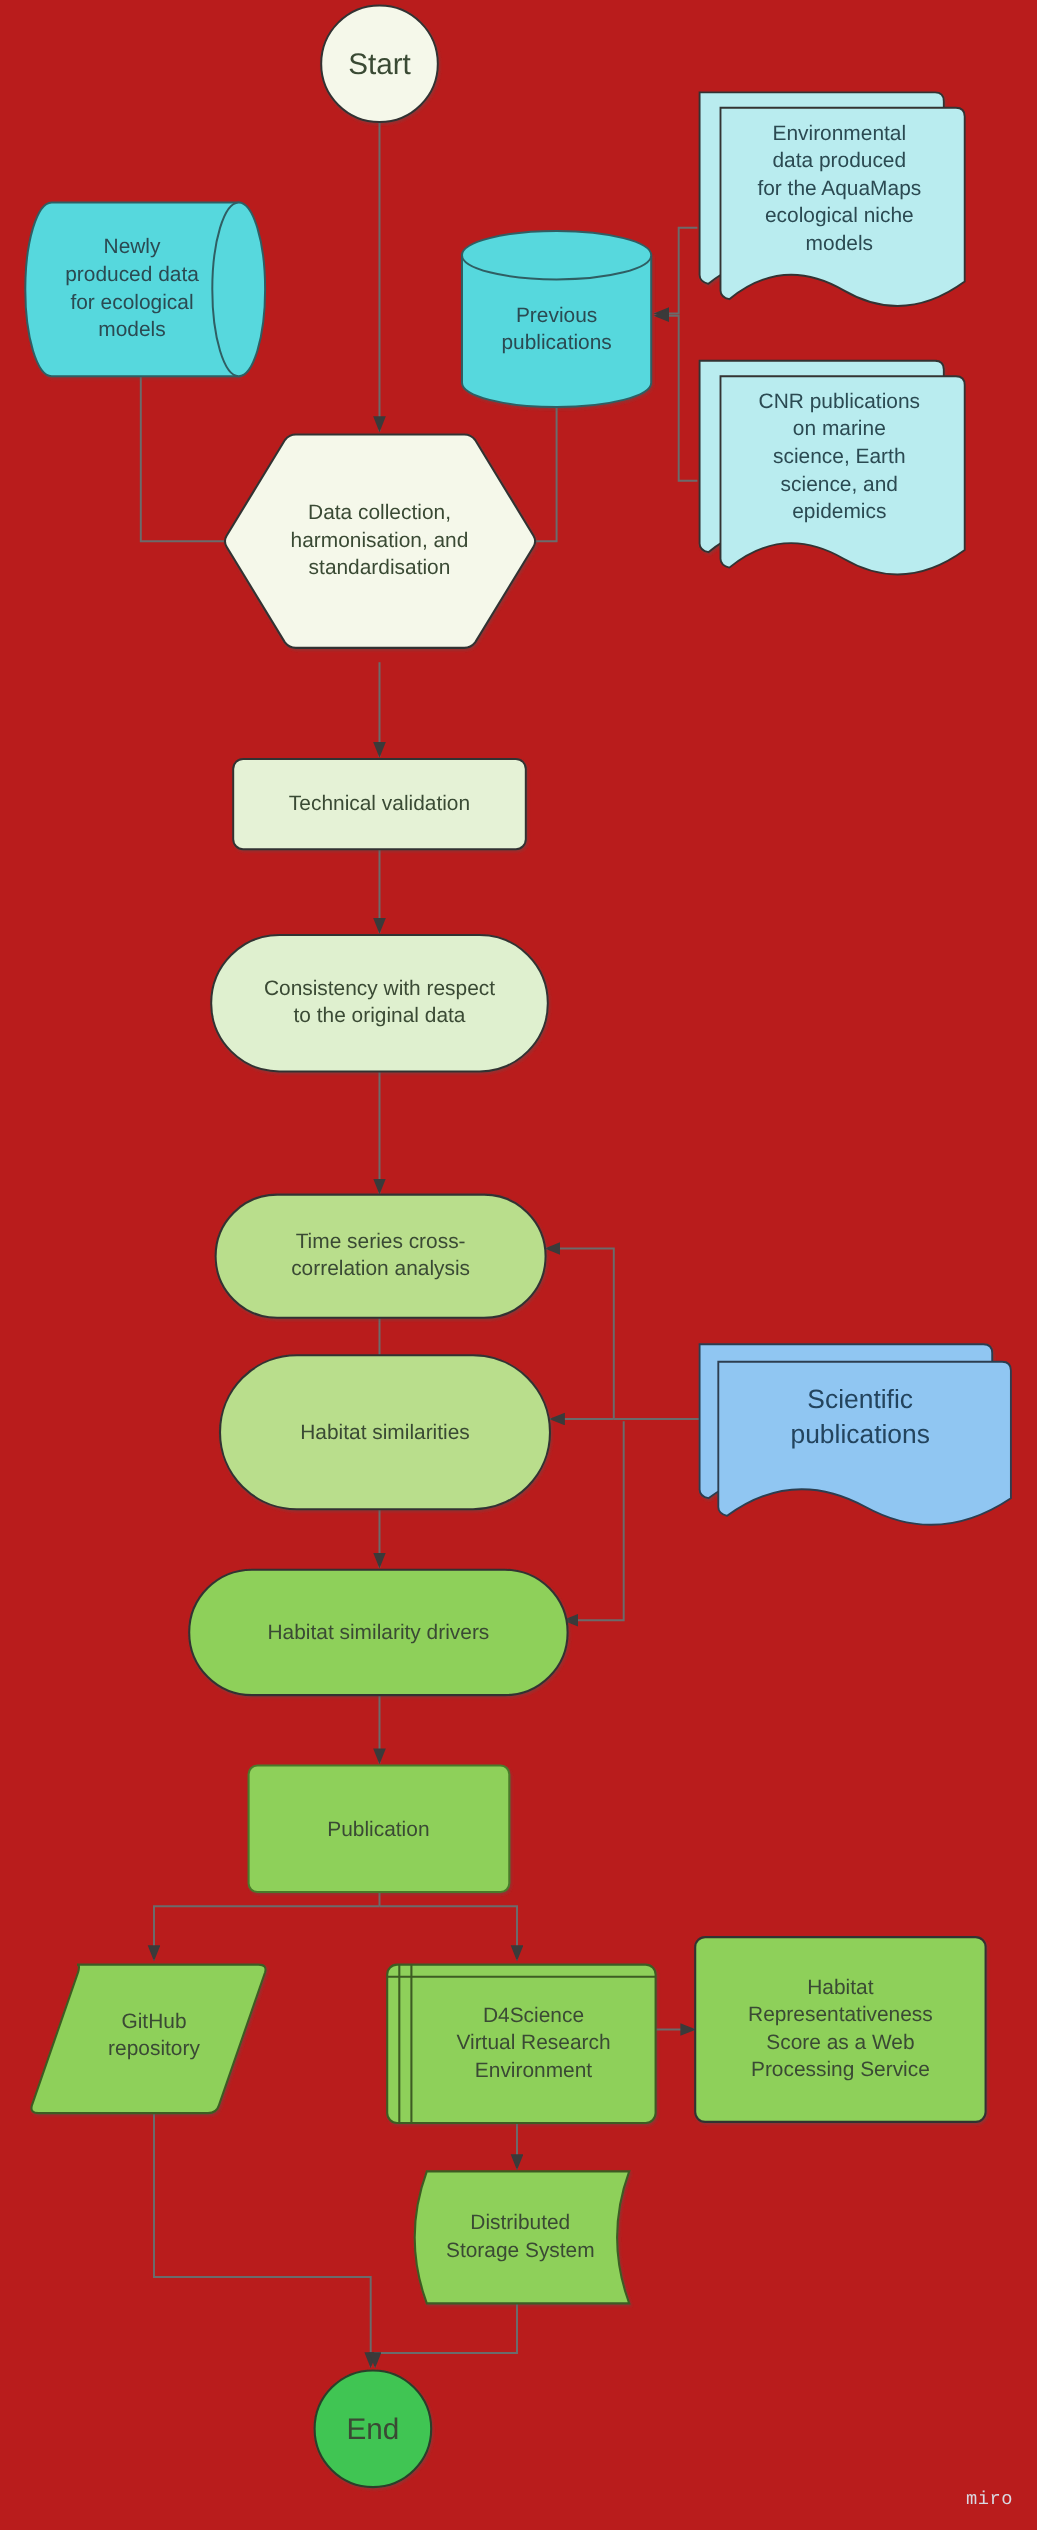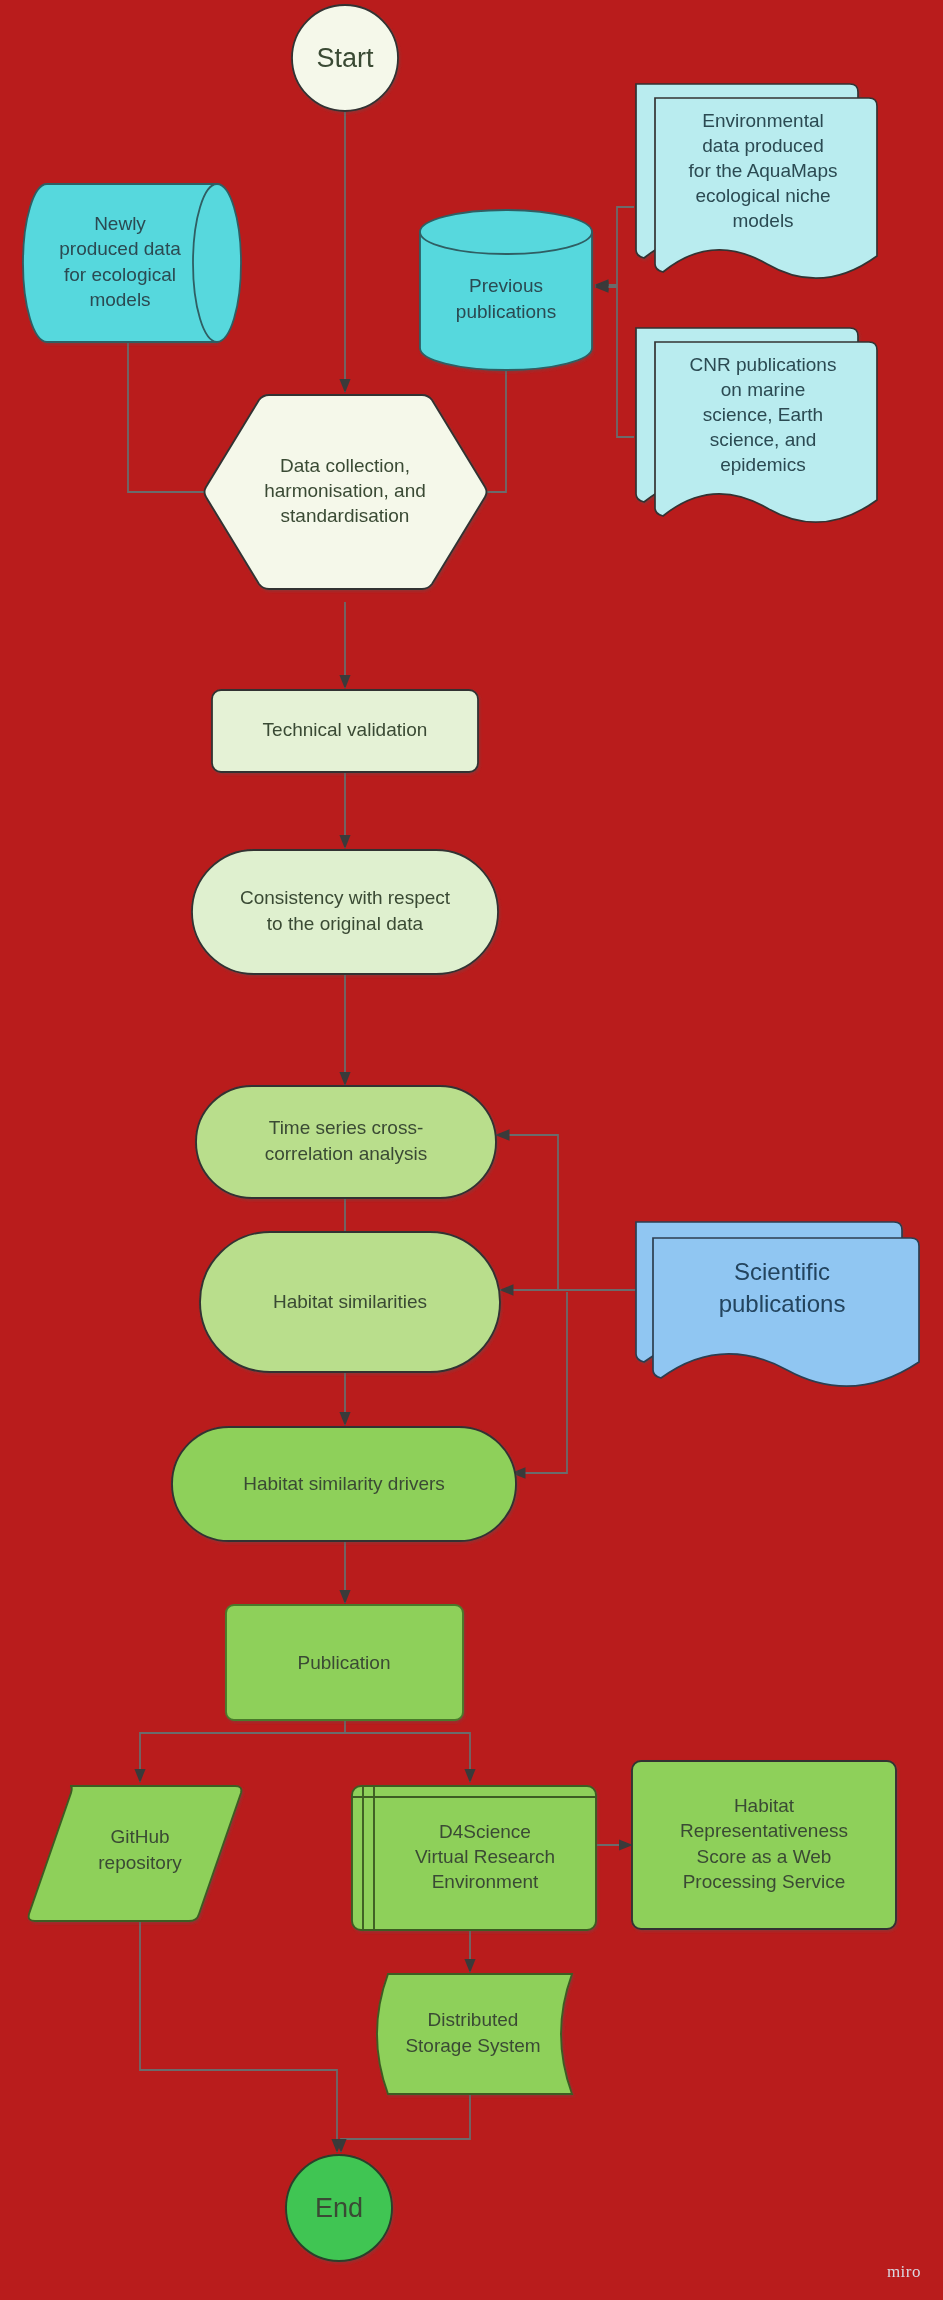"miro" .watermark { font-family: Liberation Serif, serif -> Liberation Mono, monospace }
